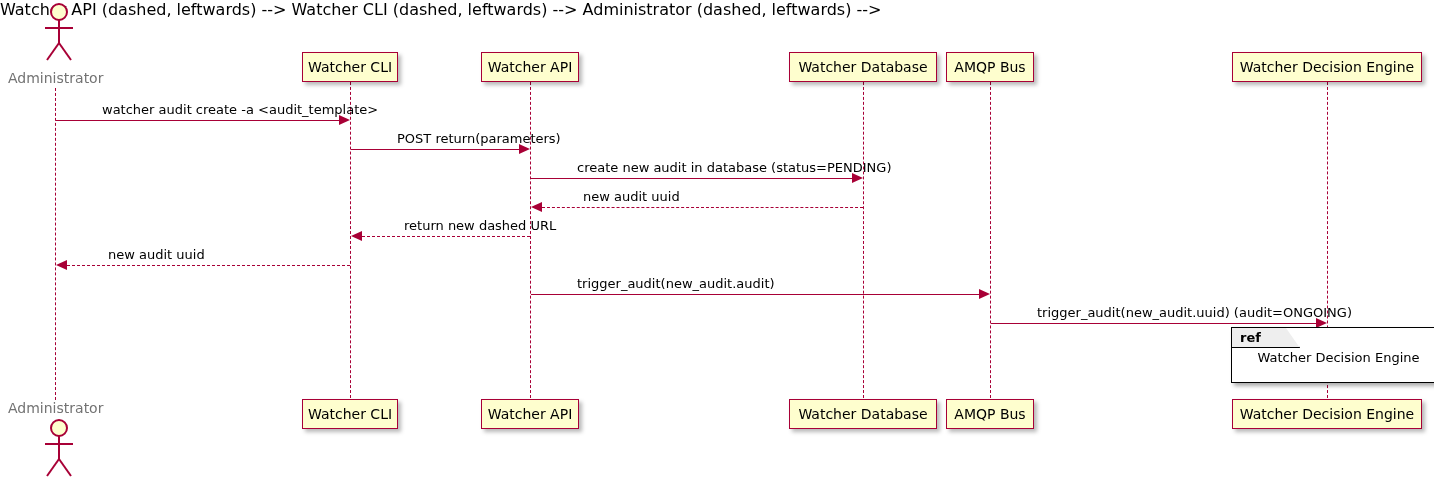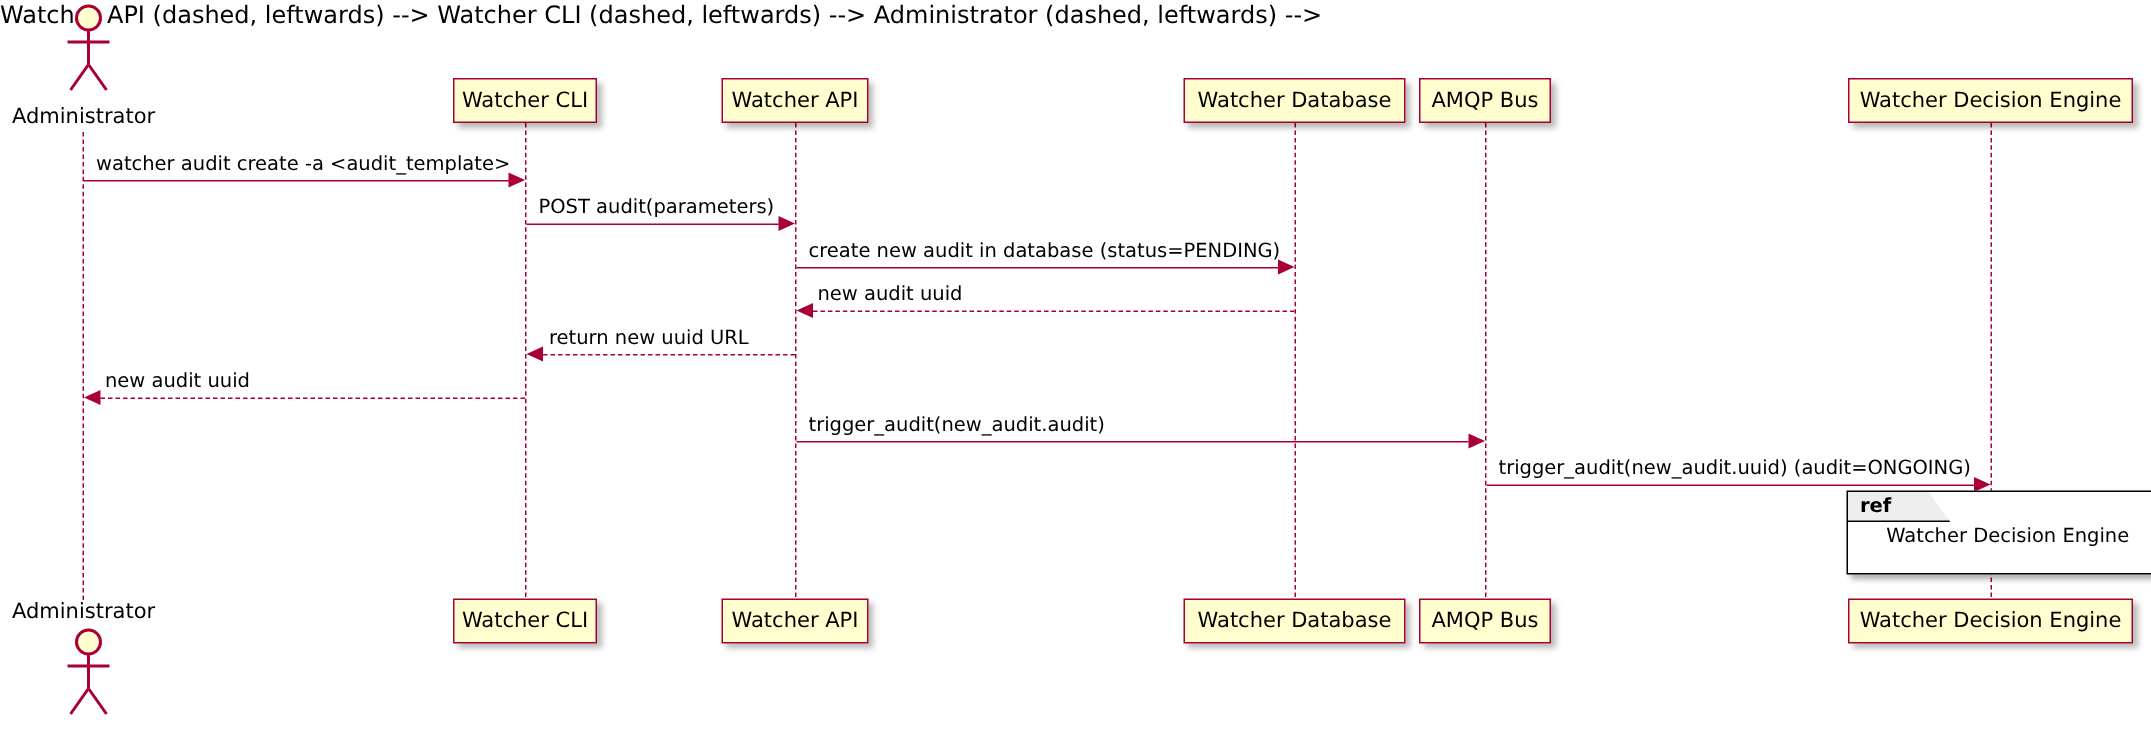"Administrator" .actor-label { color: #000000 -> #737373 }
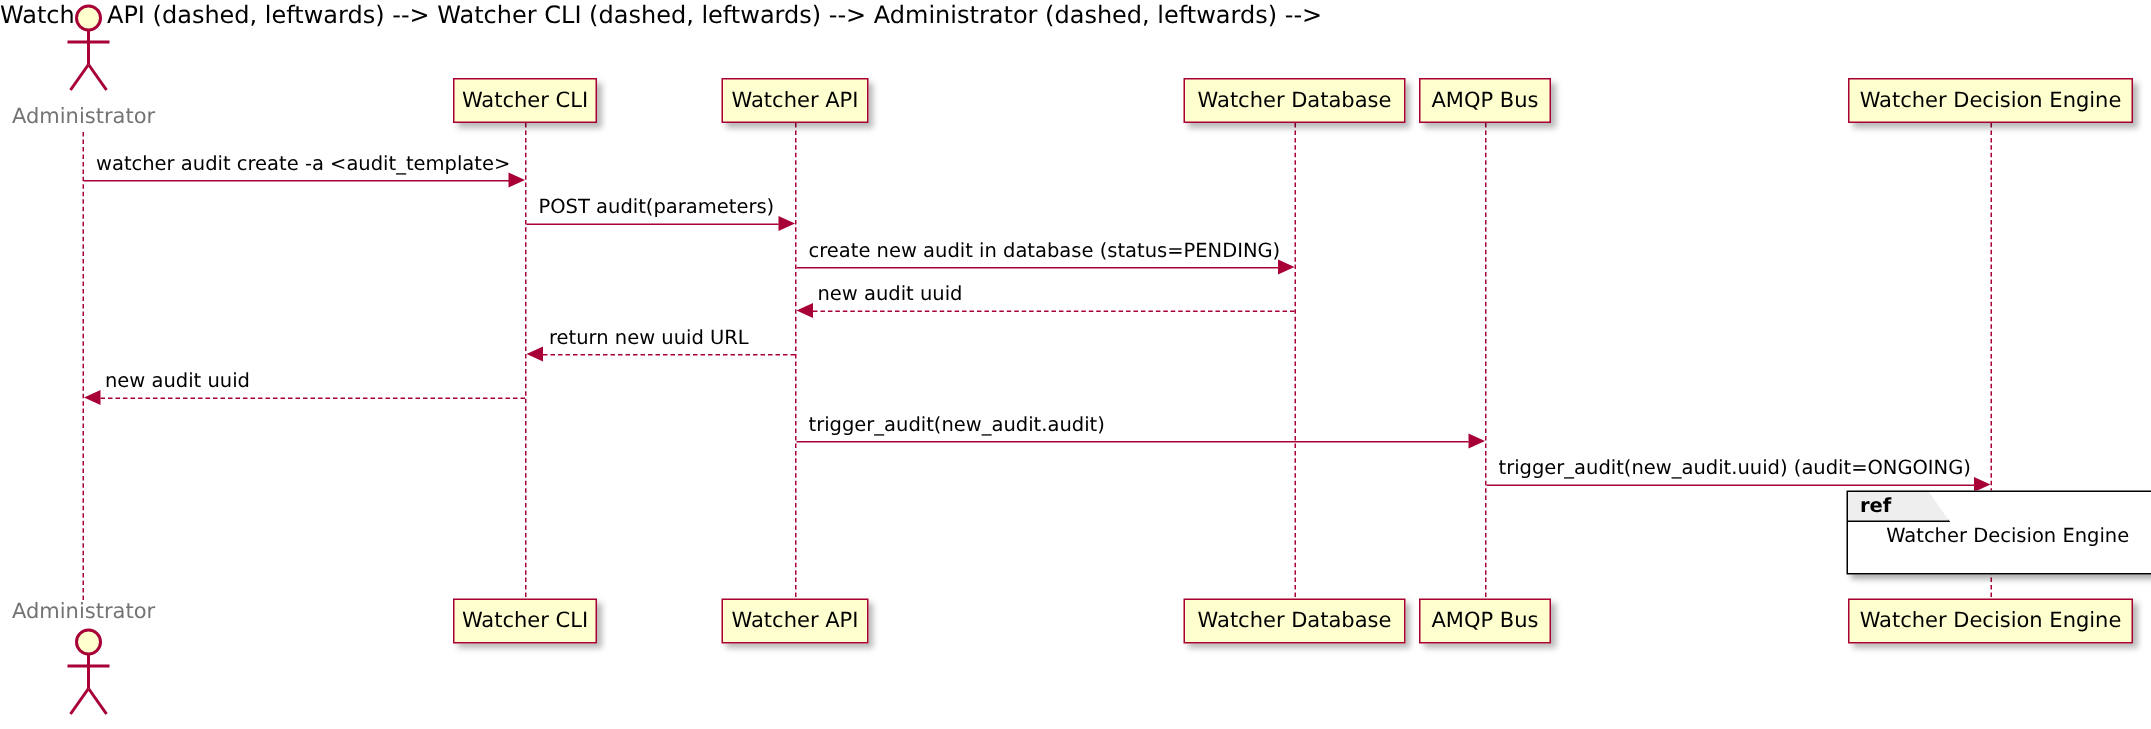"watcher audit create -a <audit_template>" .msg-label { margin-left: none -> 38px }
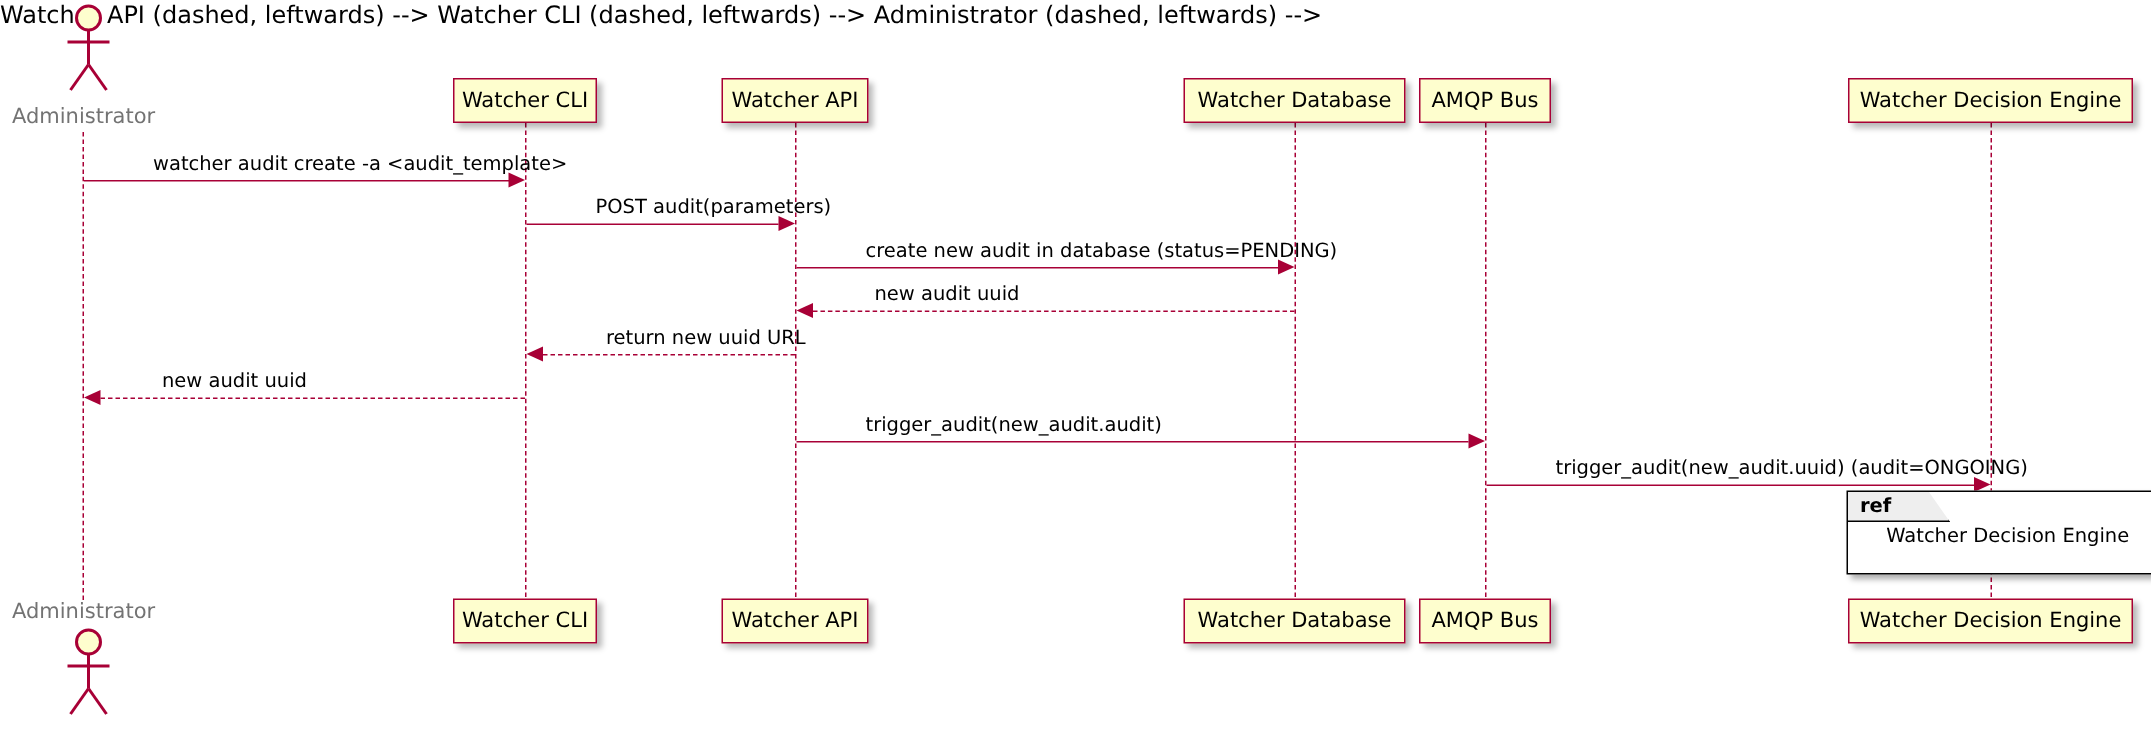"POST audit(parameters)" div.msg-label { text: audit -> return }
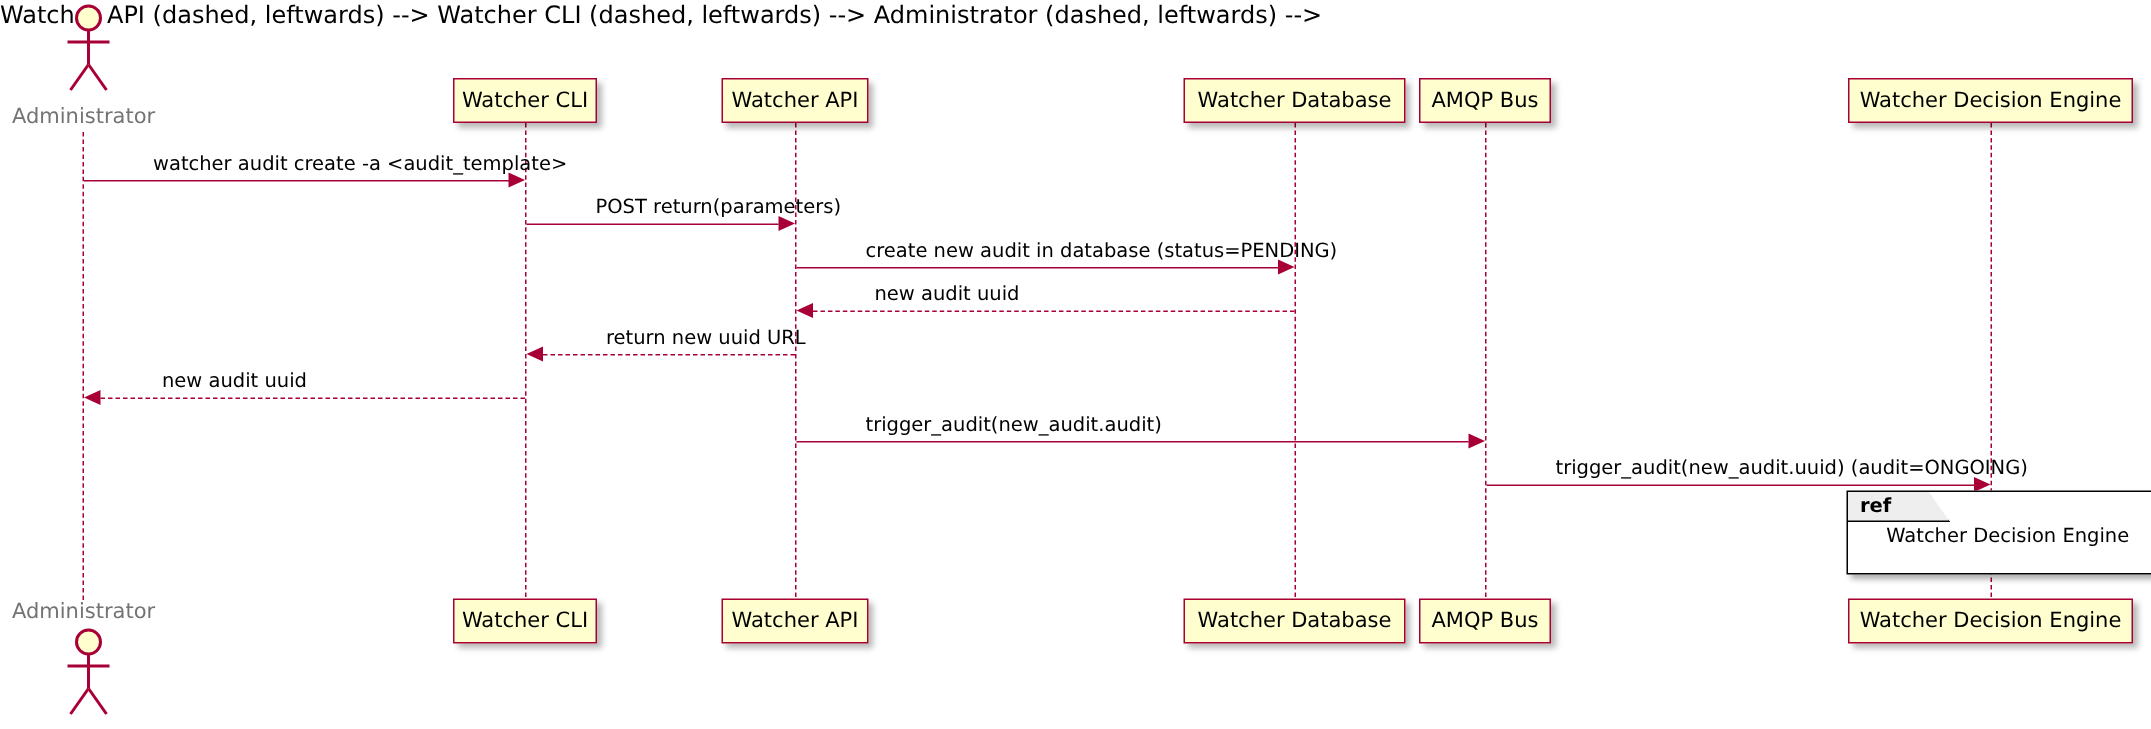"return new uuid URL" div.msg-label { text: uuid -> dashed }
